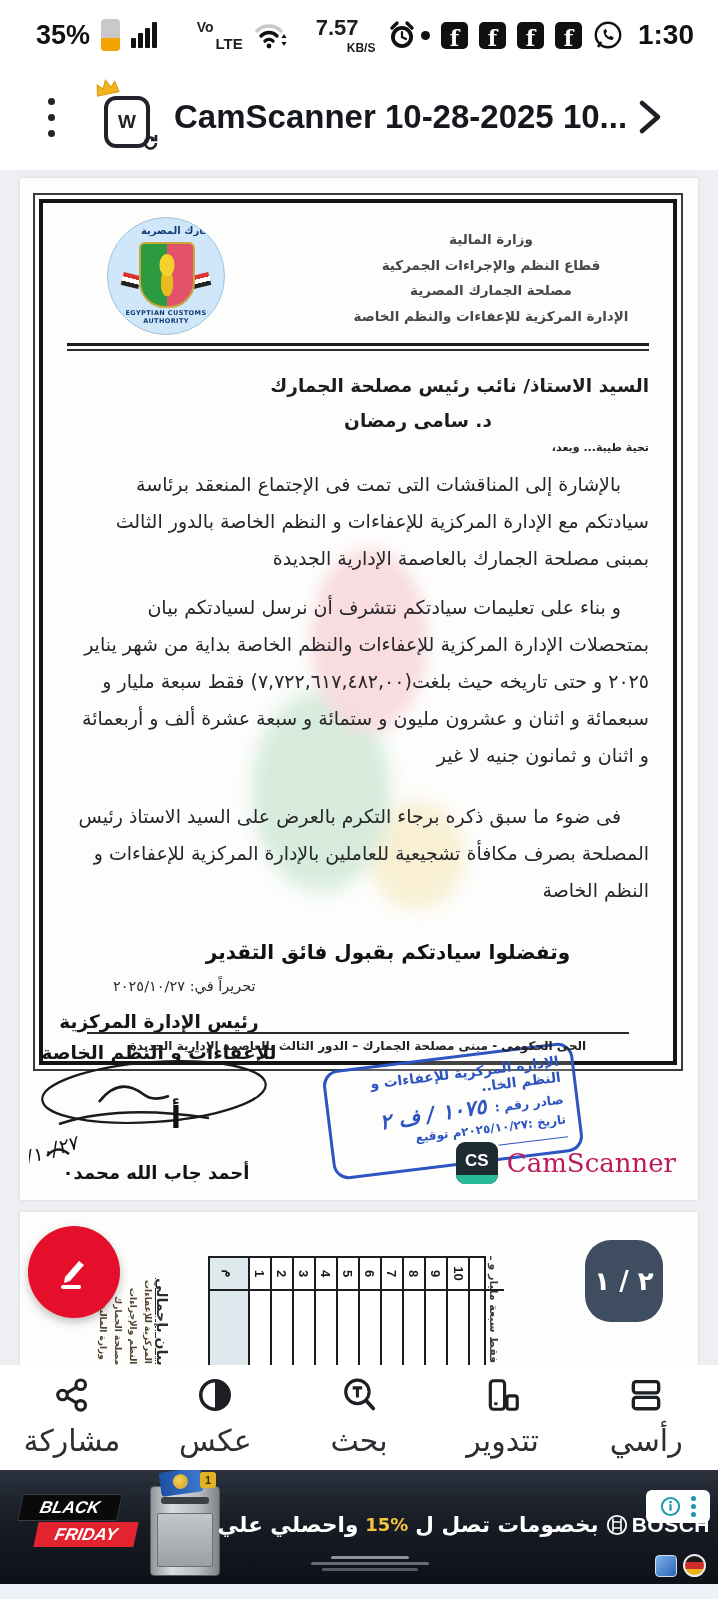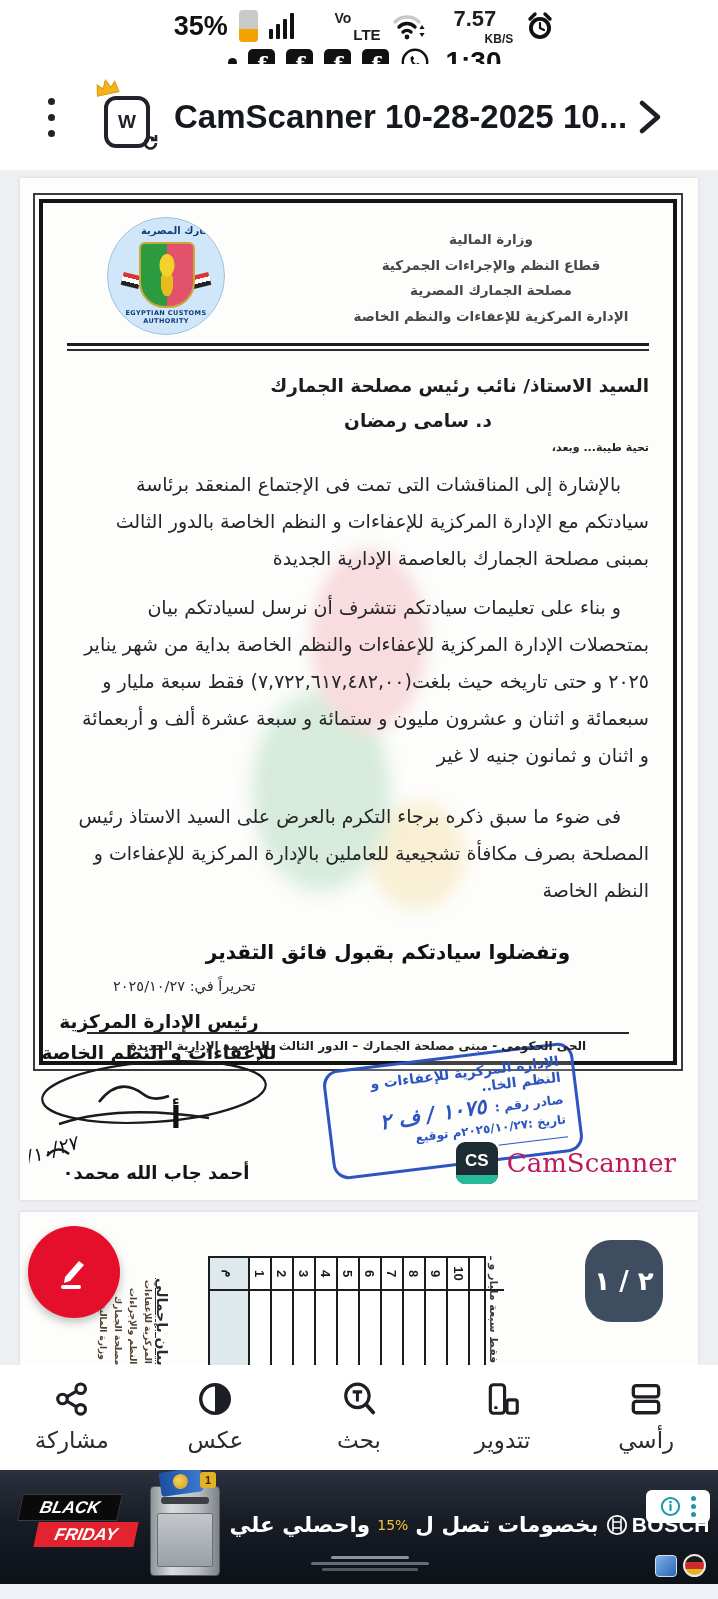"35%" .status-bar { flex-direction: column -> none }
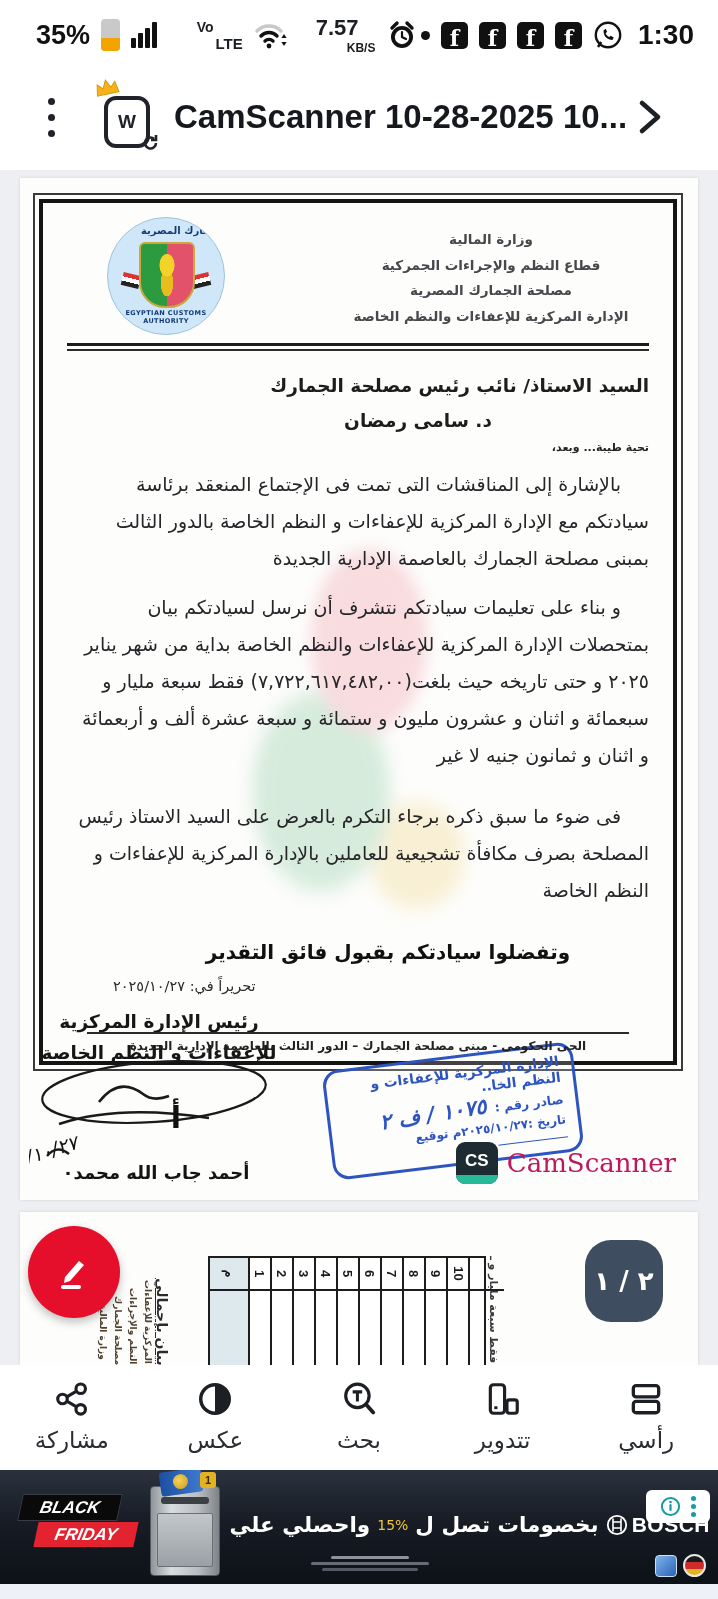"مشاركة" .tb-label { font-size: 23px -> 30px }
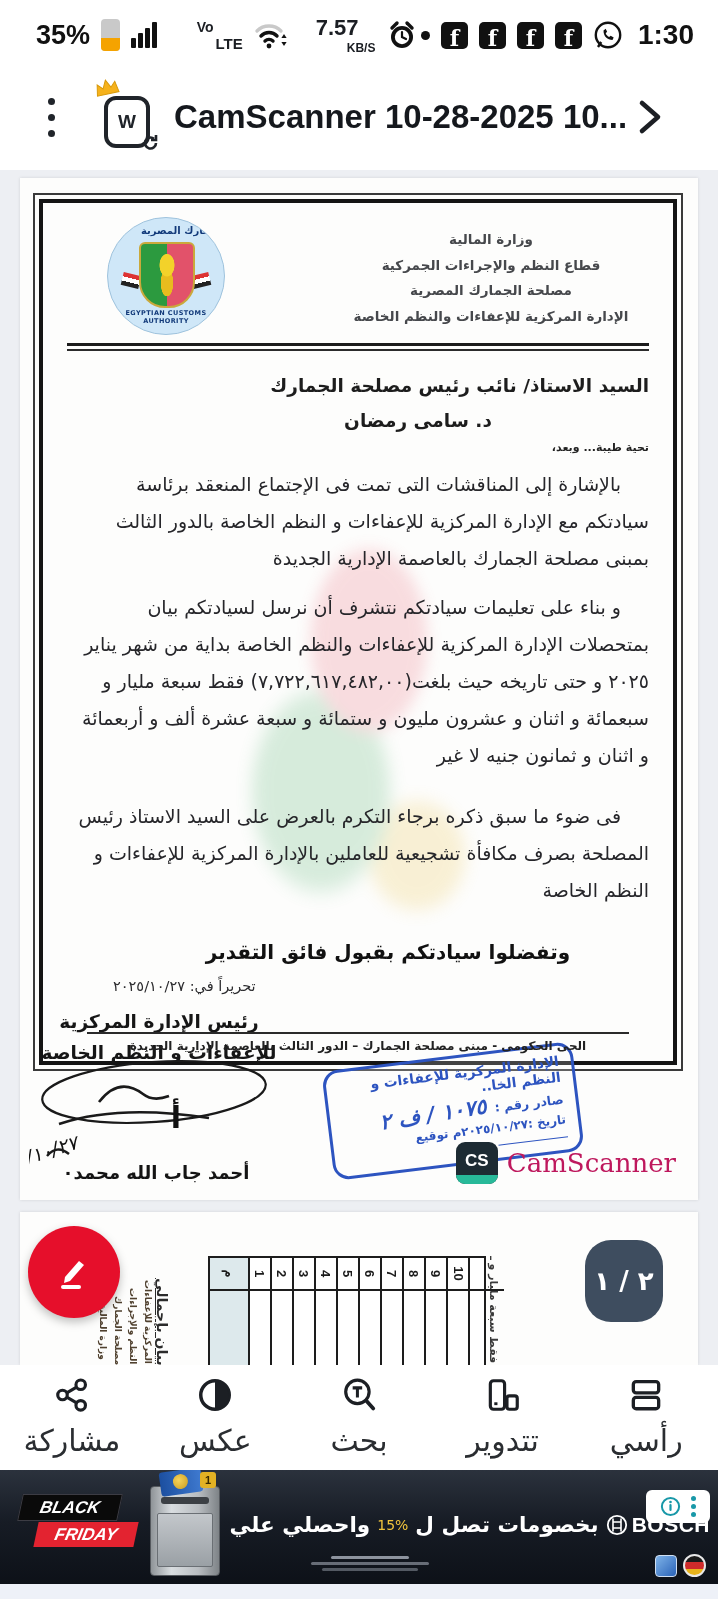"15%" .ad-line .y { font-size: 14px -> 18px; font-weight: normal -> bold }
